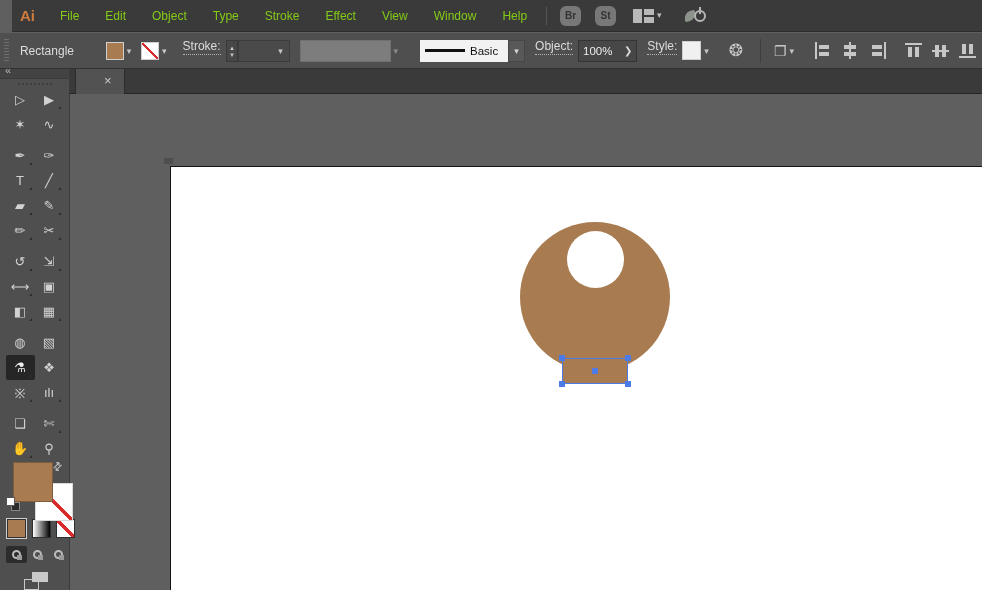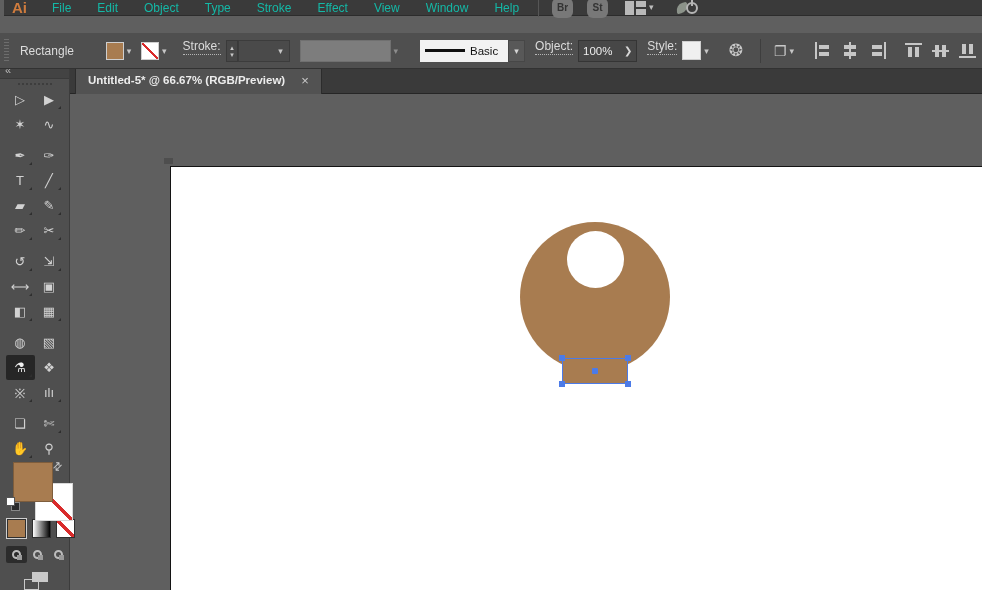"Ai" .menubar { height: 16px -> 32px; left: 4px -> 12px }
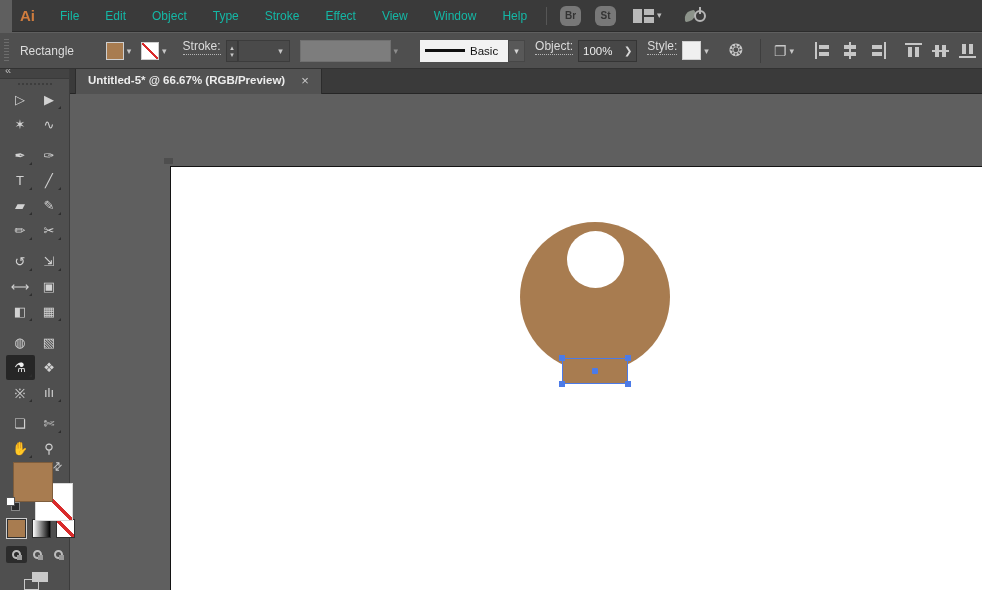"File" .menu-item { color: #14b8a6 -> #84cc16 }
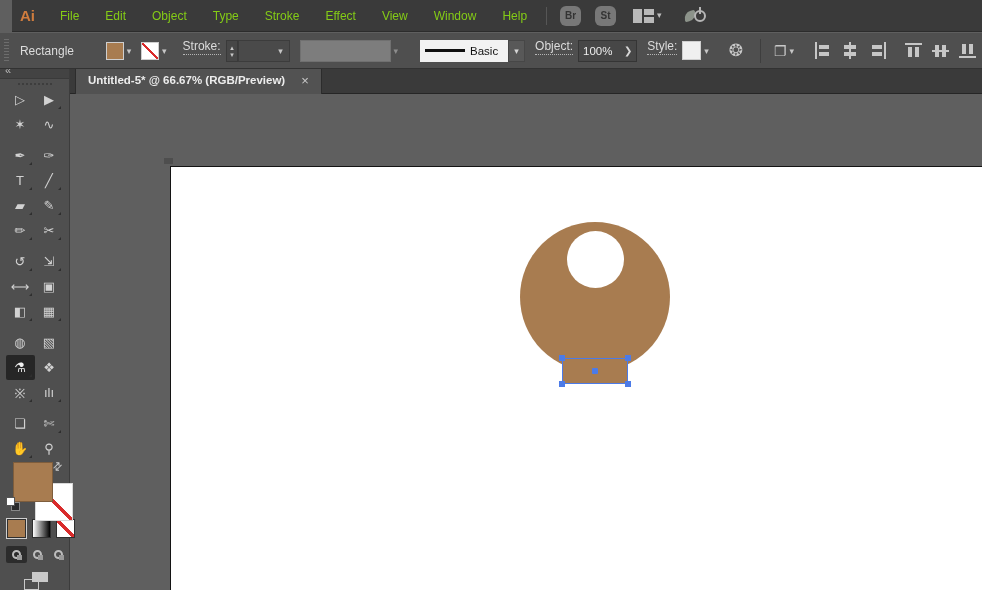"Untitled-5* @ 66.67% (RGB/Preview)" span { html: <span>Untitled-5* @ 66.67% (RGB/Preview)</span> -> none }
